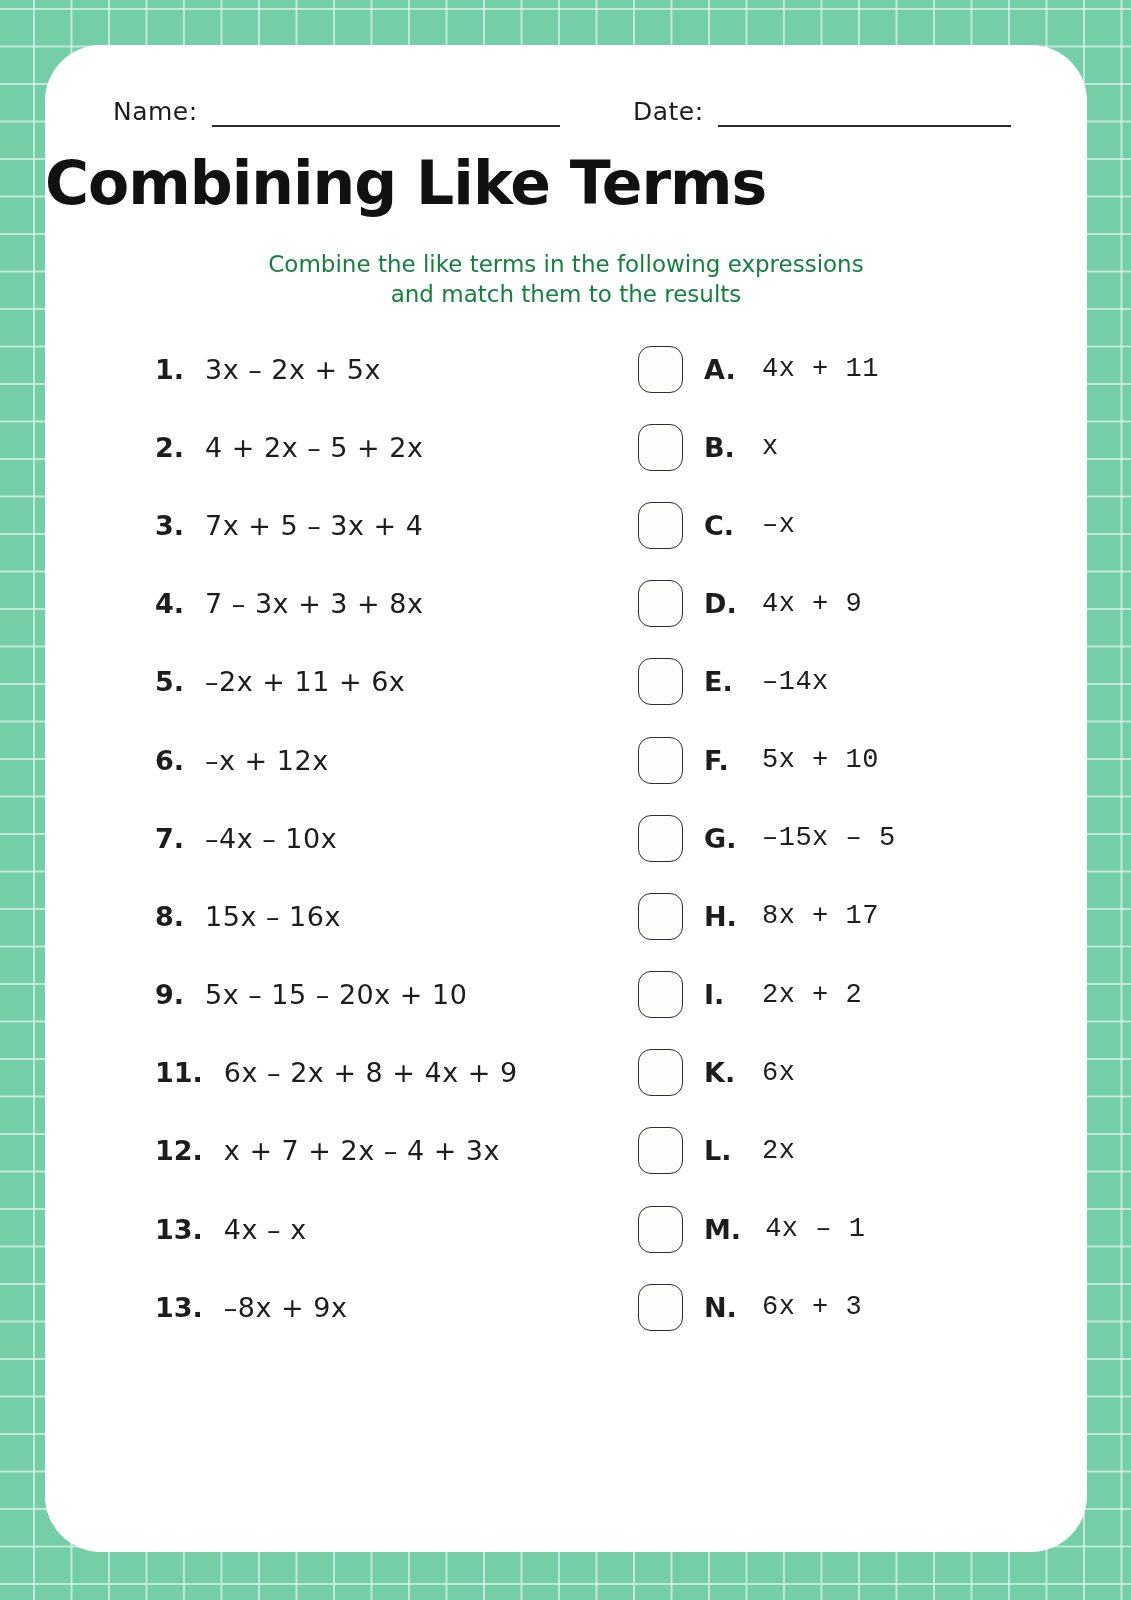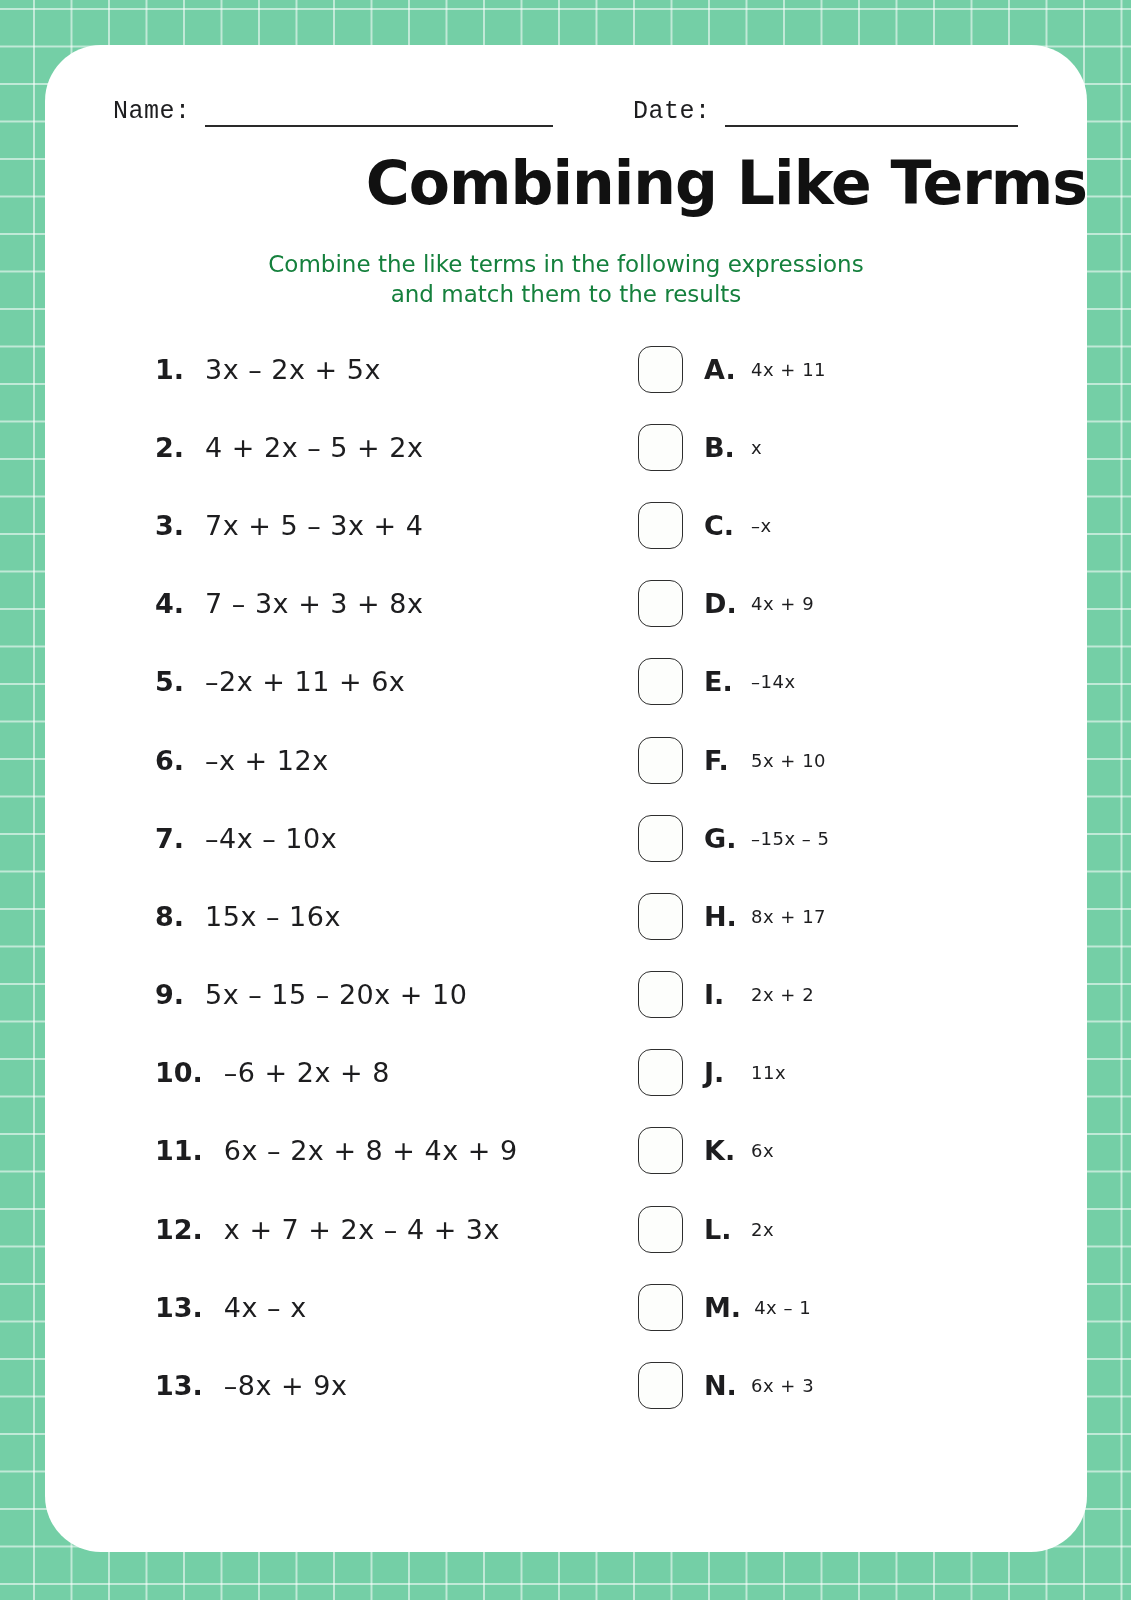"Name:" .field { font-family: Liberation Mono, monospace -> none }
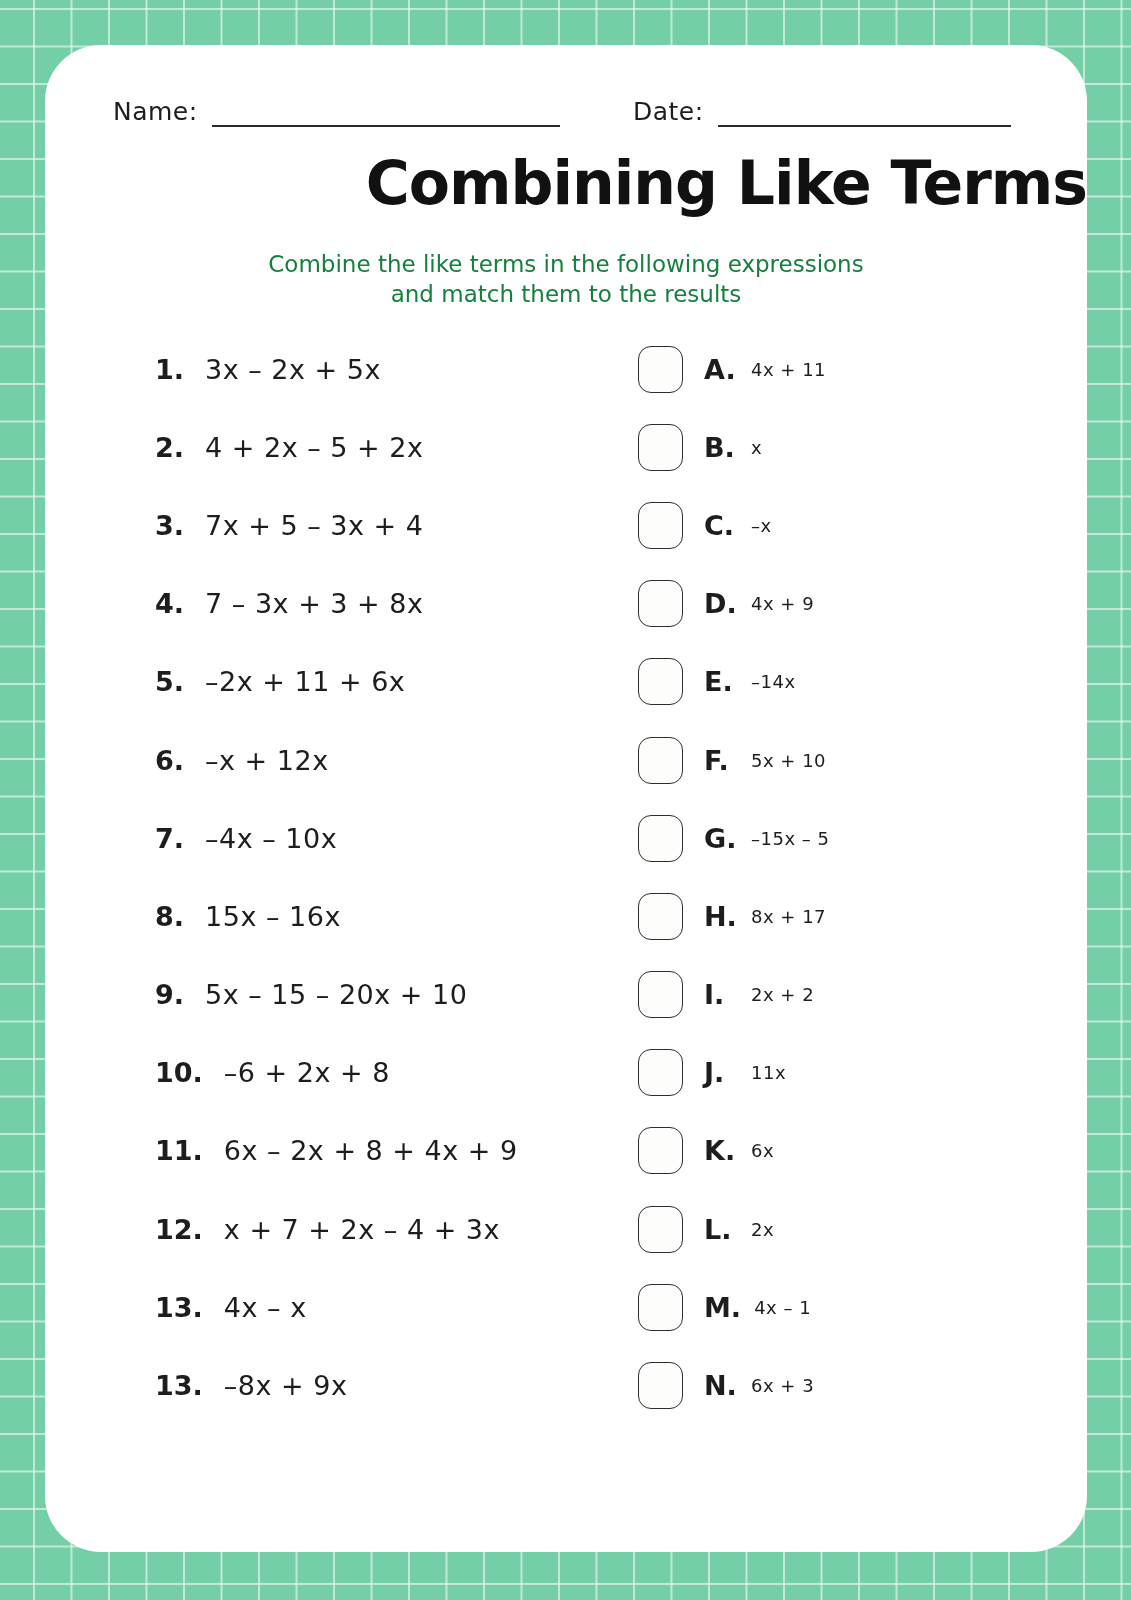"Combining Like Terms" .title { text-align: right -> left }
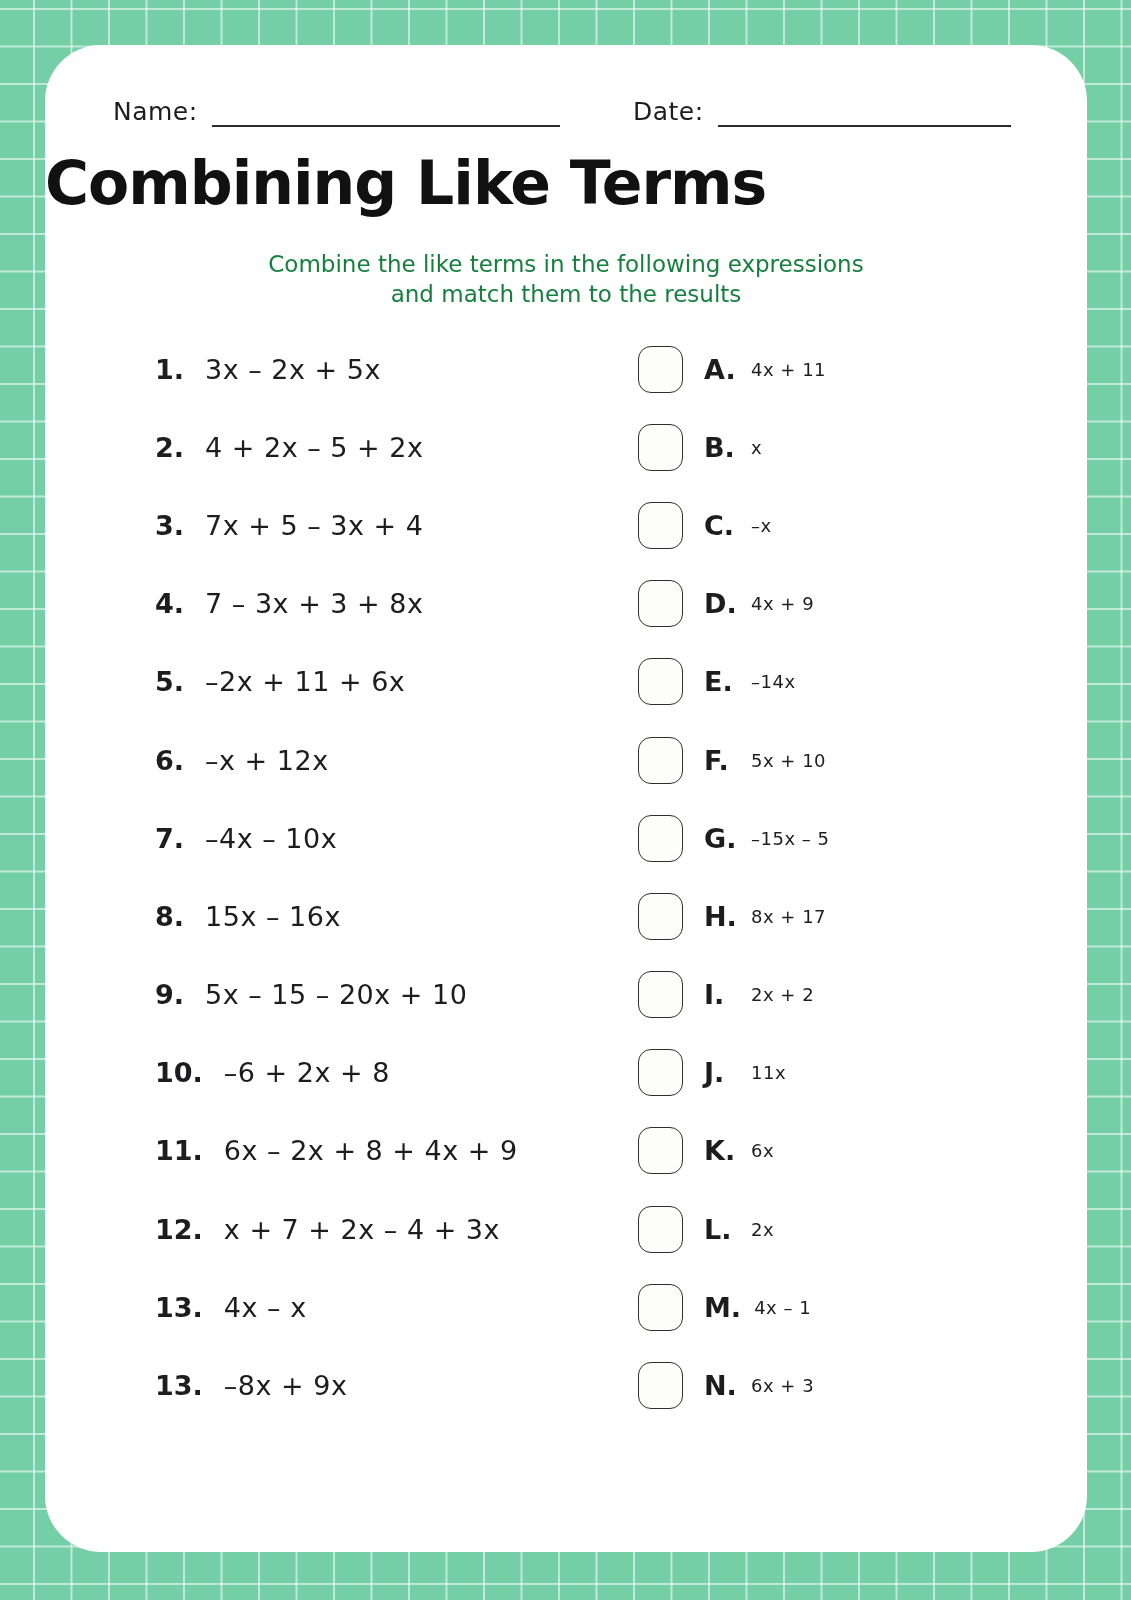"4x + 11" .a-val { font-family: none -> Liberation Mono, monospace; font-size: 18px -> 27px; margin-left: 13px -> 24px }
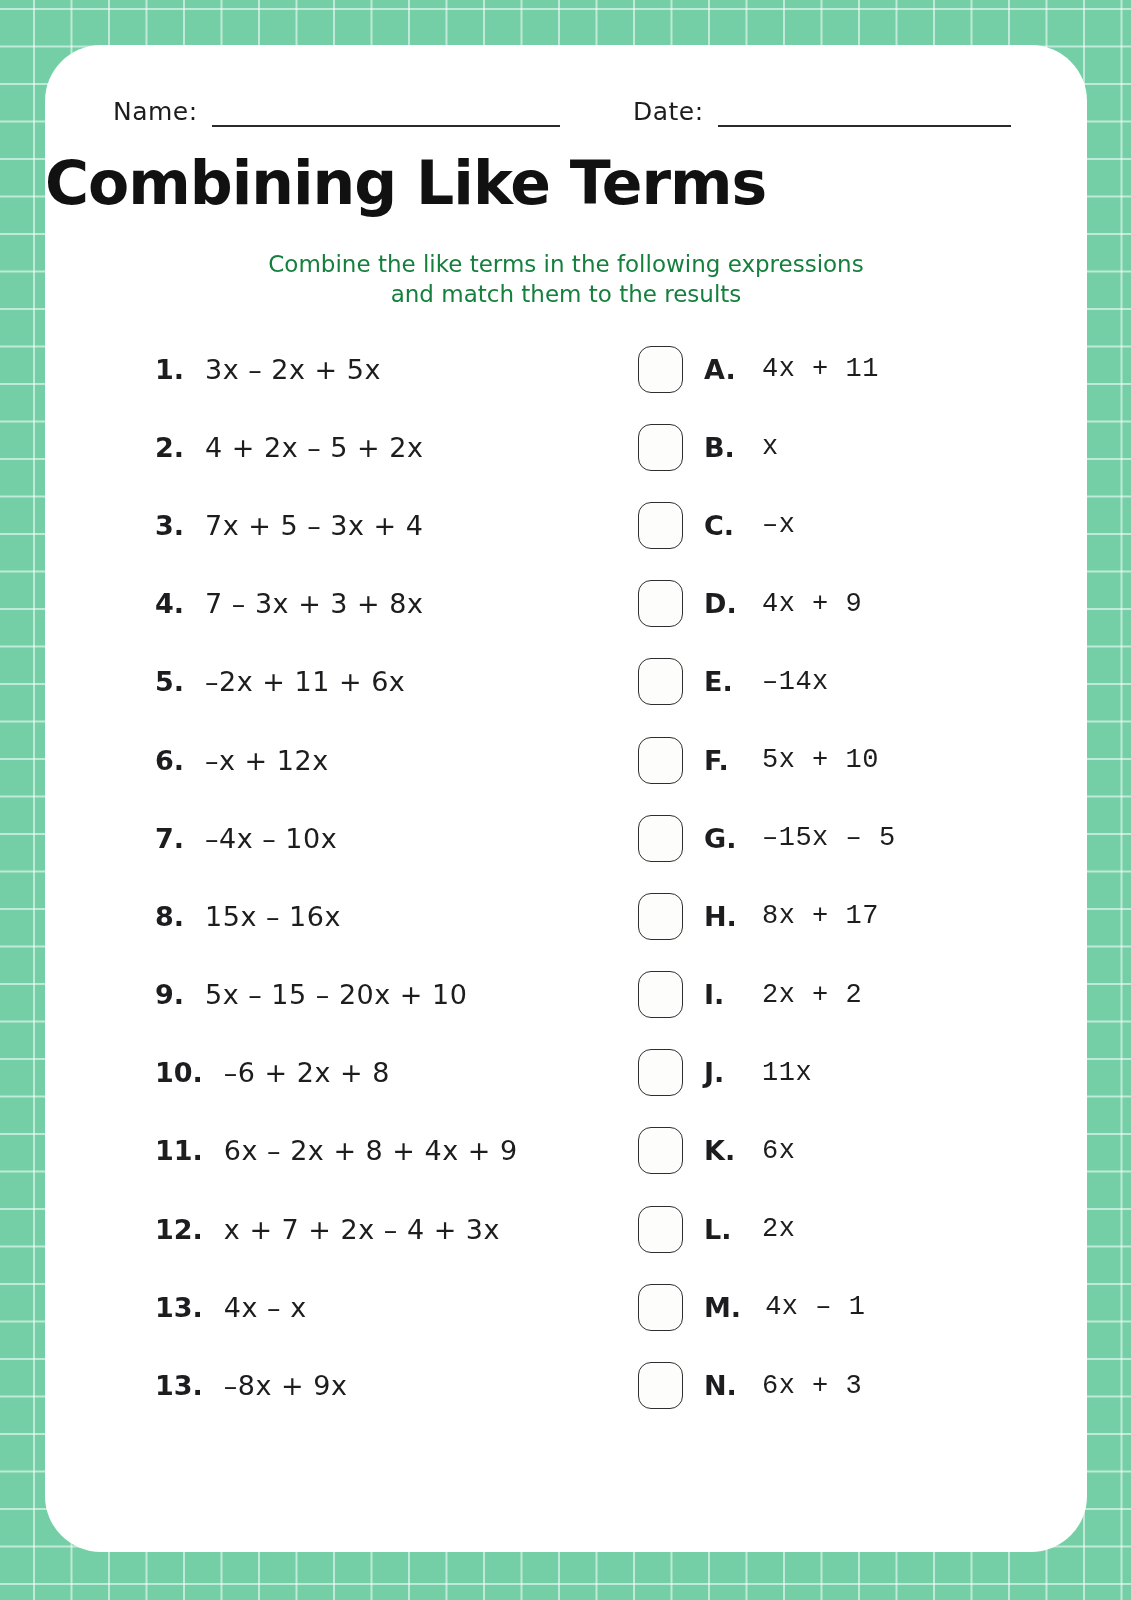"10." div.row { html: <div> <span>10.</span> <span>–6 + 2x + 8</span> <div> <span></span> <span>J.</span> <span>11x</span> </div> </div> -> none }
